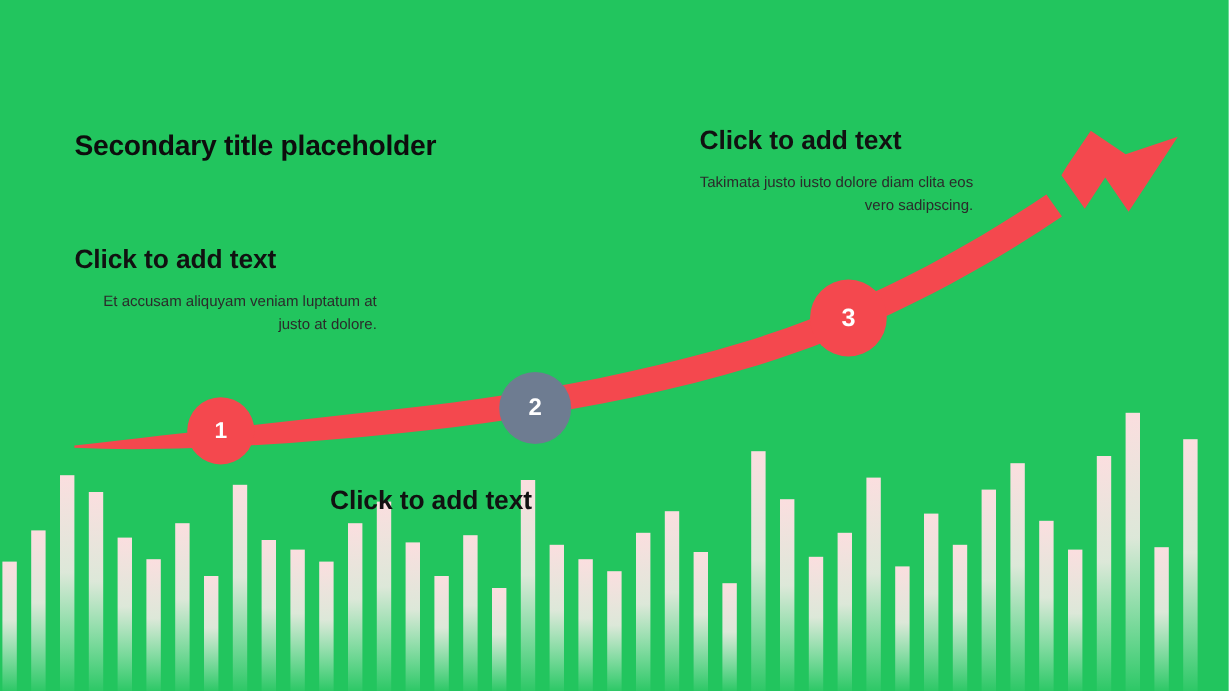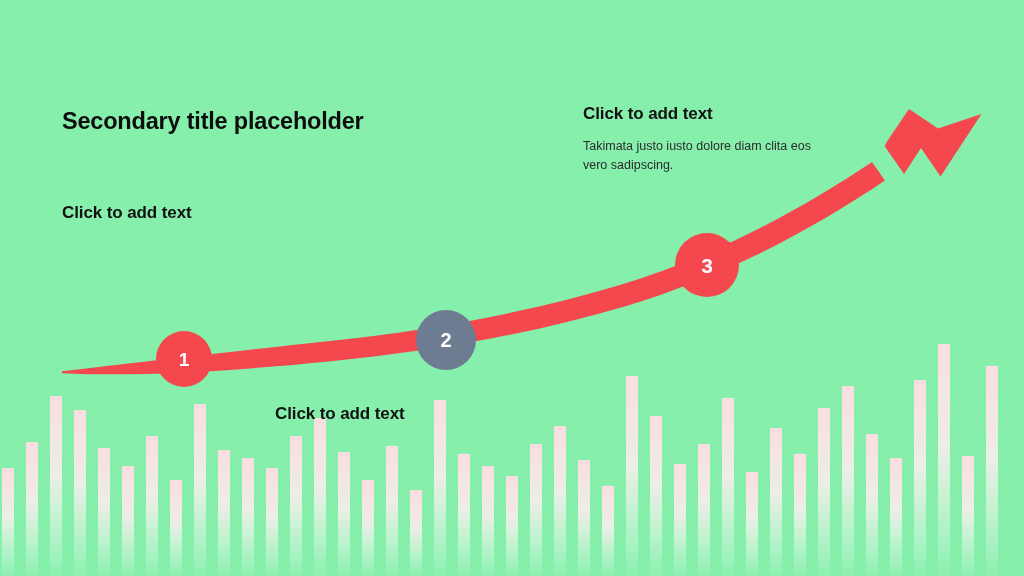"Secondary title placeholder" div { background: #86efac -> #22c55e }
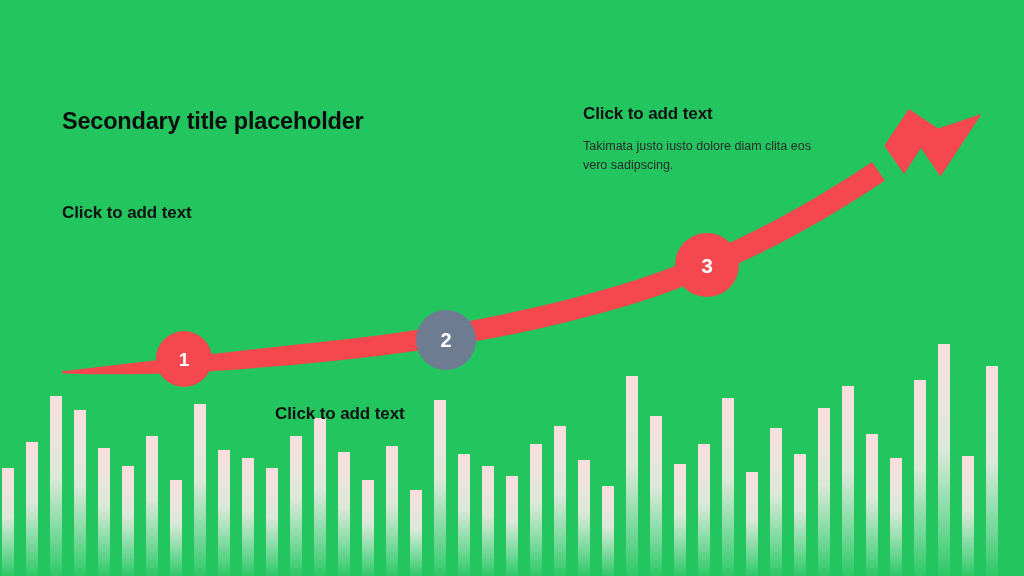"Click to add text" .block-heading { font-size: 17px -> 22px }
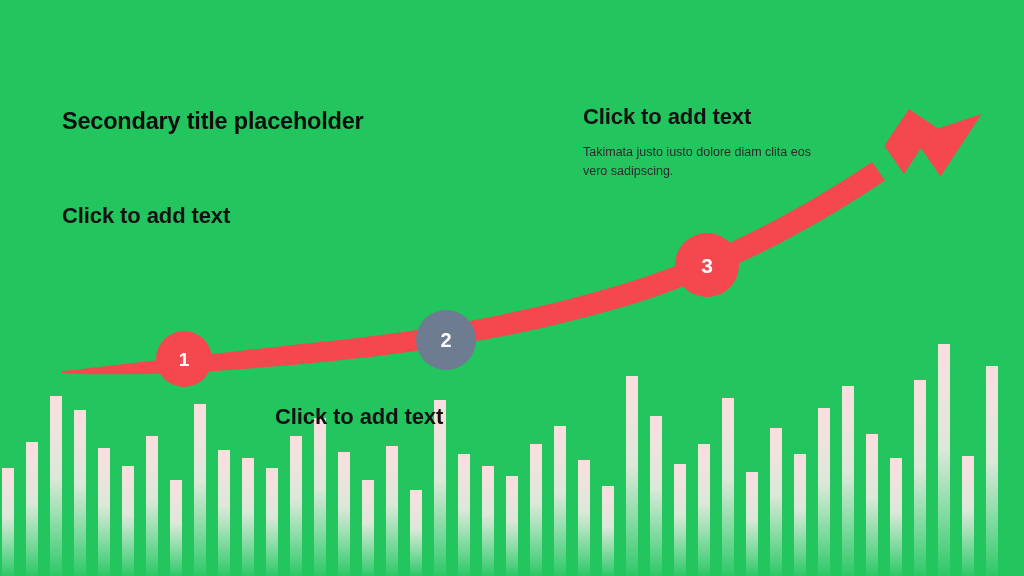"Takimata justo iusto dolore diam" .block-body { text-align: none -> right }
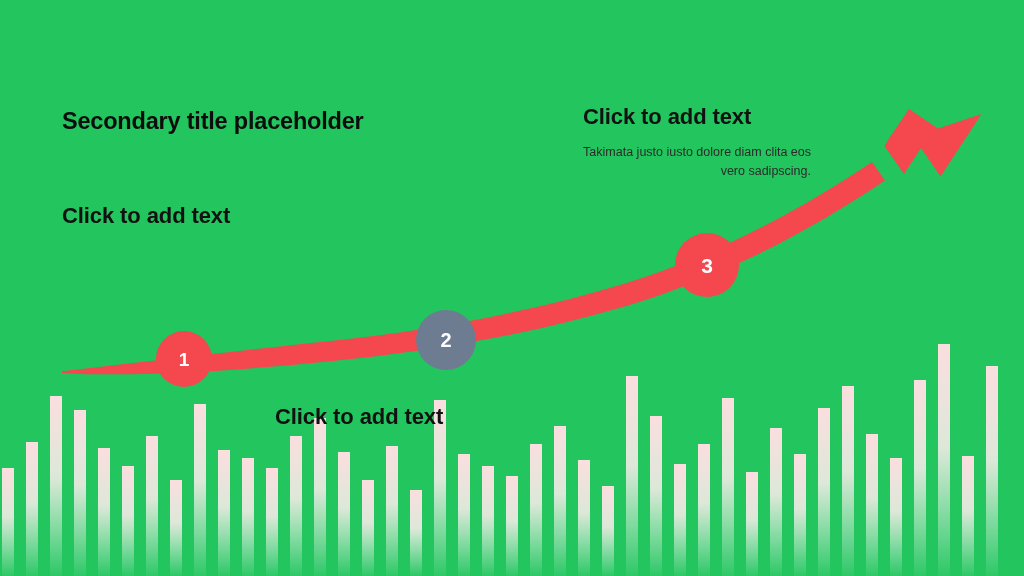"Et accusam aliquyam veniam luptatum" p.block-body { html: none -> <p>Et accusam aliquyam veniam luptatum at justo at dolore.</p> }
